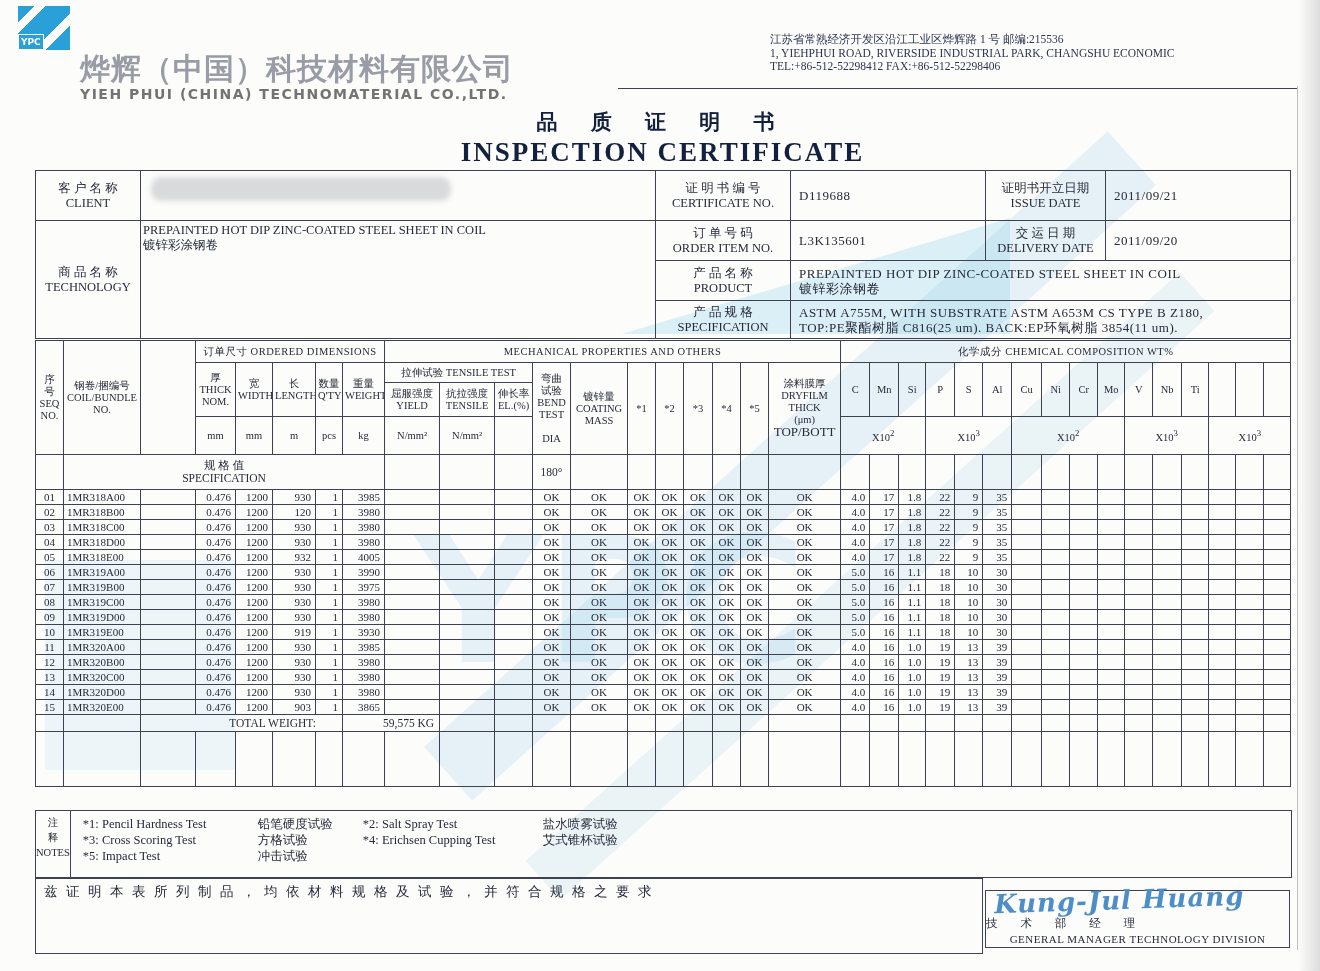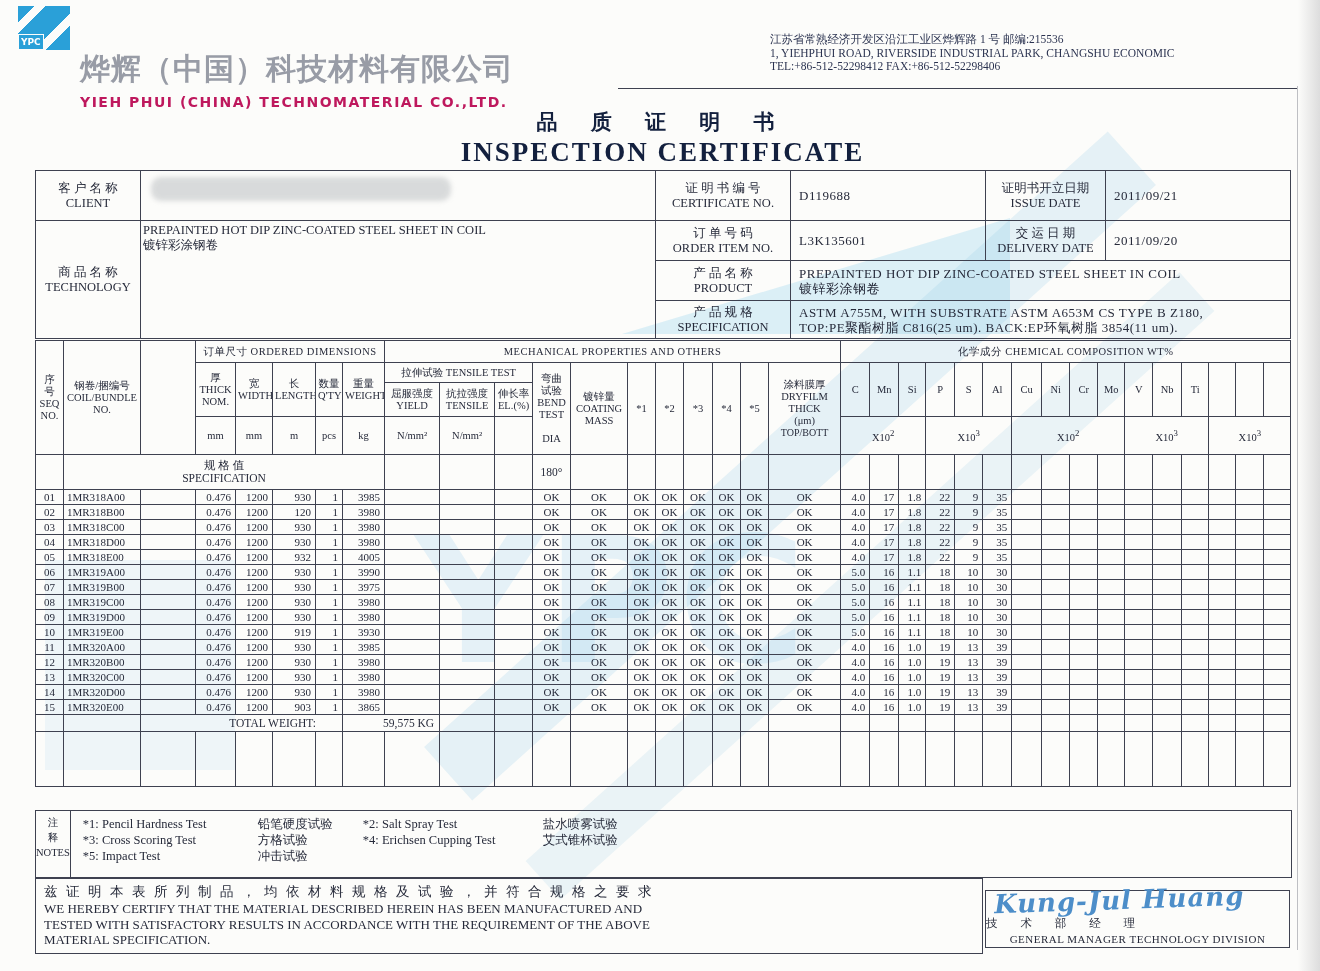"YIEH PHUI (CHINA) TECHNOMATERIAL" .co-en { color: #be185d -> #737373; margin-top: 10px -> 2px }
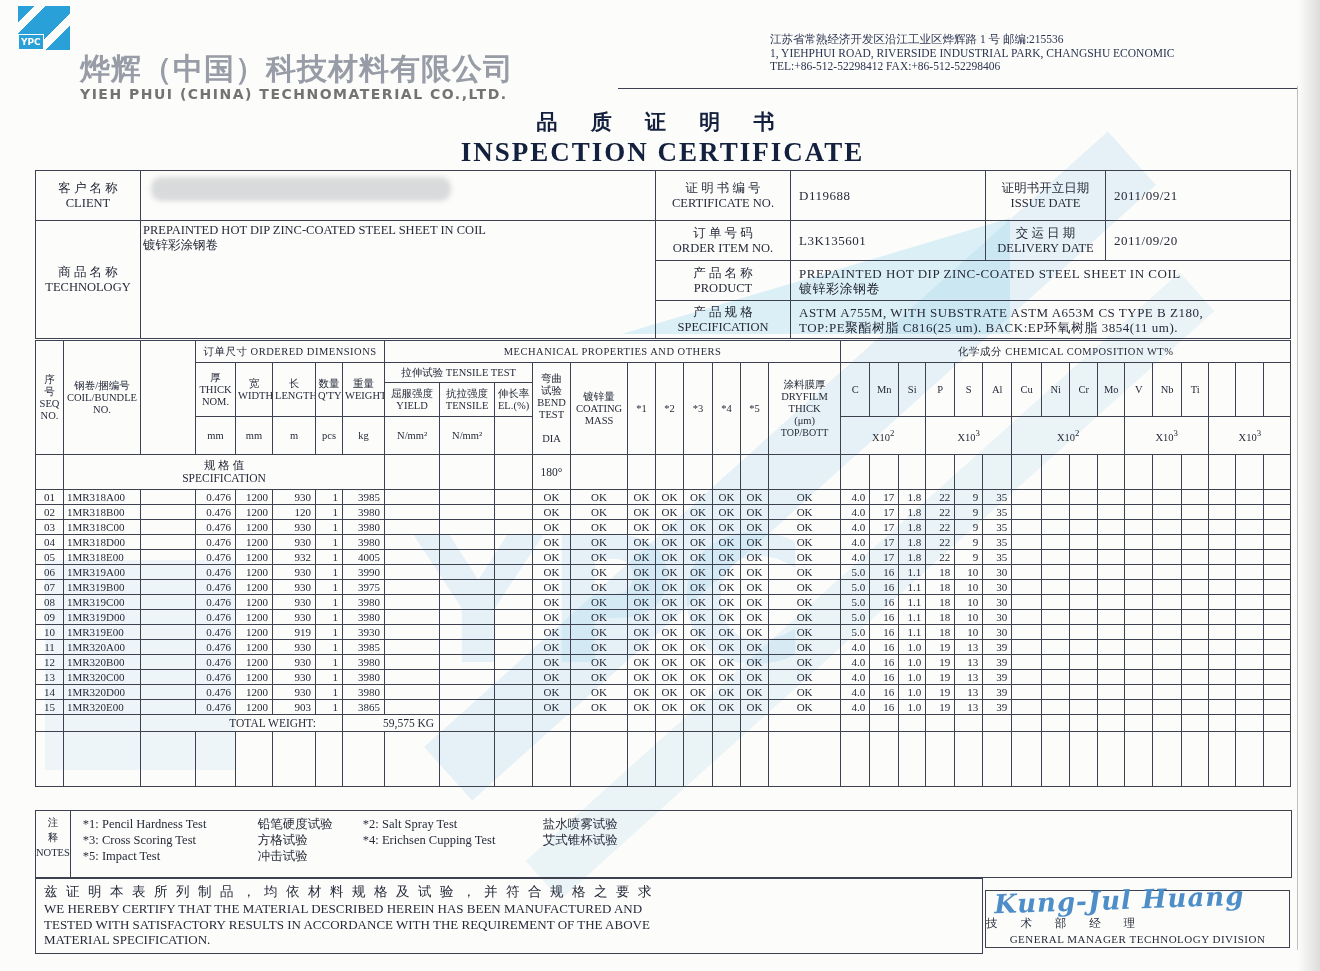"TOP/BOTT" .small { font-size: 10px -> 13px }
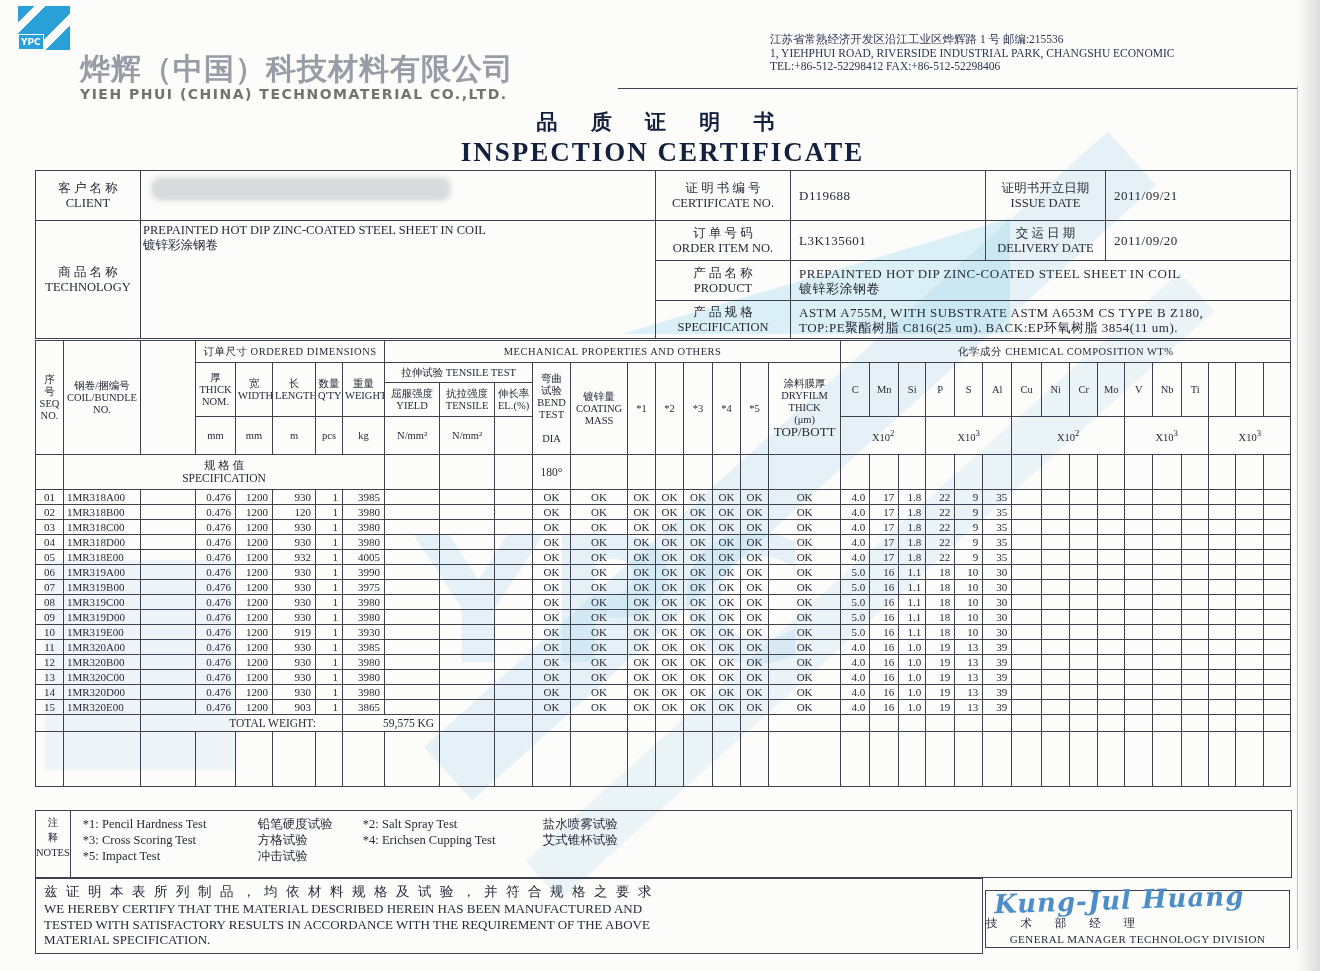"WE HEREBY CERTIFY THAT THE" div.cert-en { html: <div>WE HEREBY CERTIFY THAT THE MATERIAL DESCRIBED HEREIN HAS BEEN MANUFACTURED AND TESTED WITH SATISFACTORY RESULTS IN ACCORDANCE WITH THE REQUIREMENT OF THE ABOVE MATERIAL SPECIFICATION.</div> -> none }
